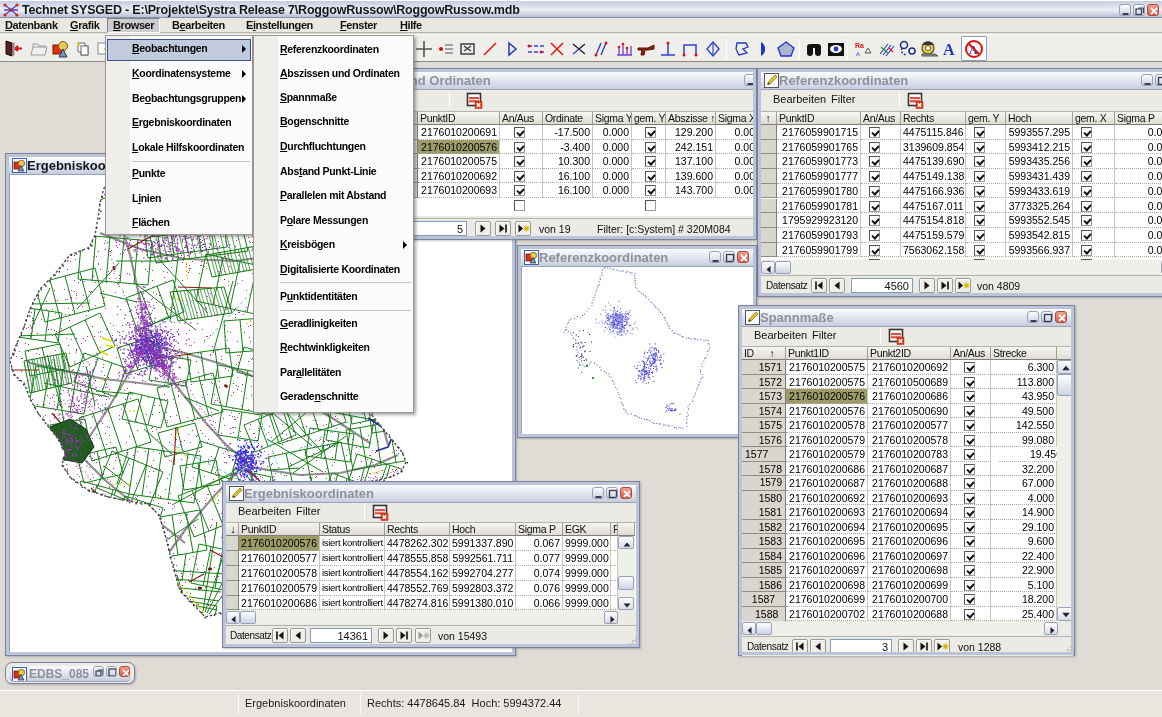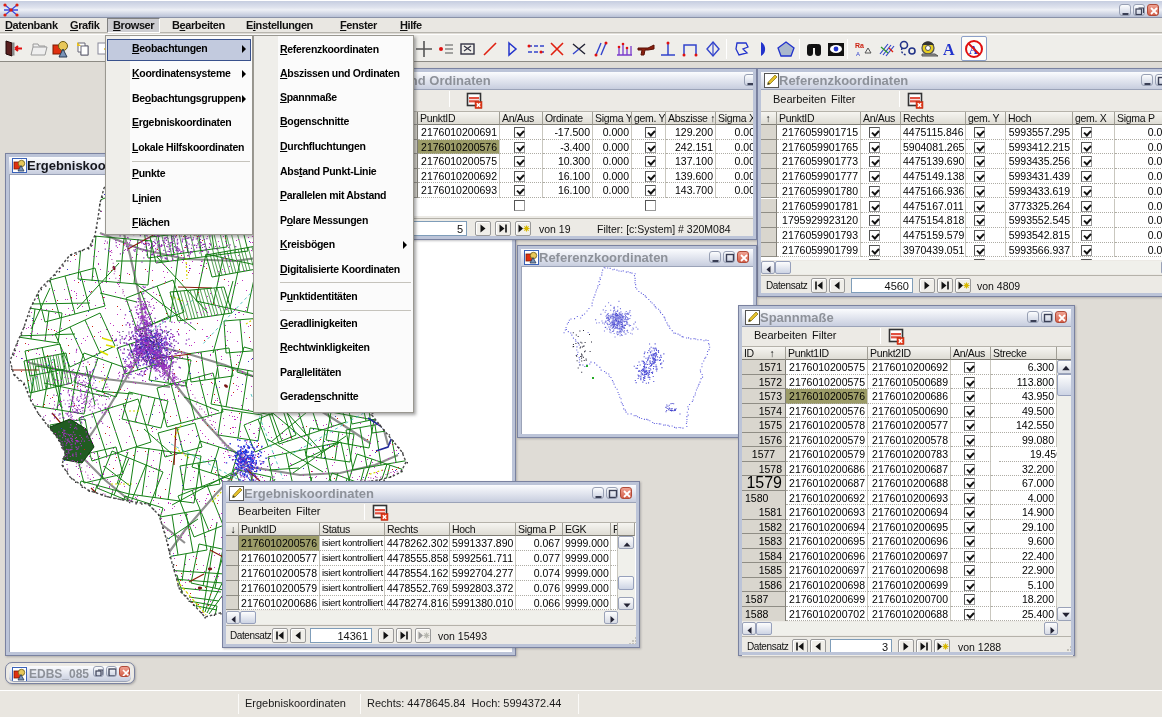"Technet SYSGED - E:\Projekte\Systra" span.t { html: none -> <span>Technet SYSGED - E:\Projekte\Systra Release 7\RoggowRussow\RoggowRussow.mdb</span> }
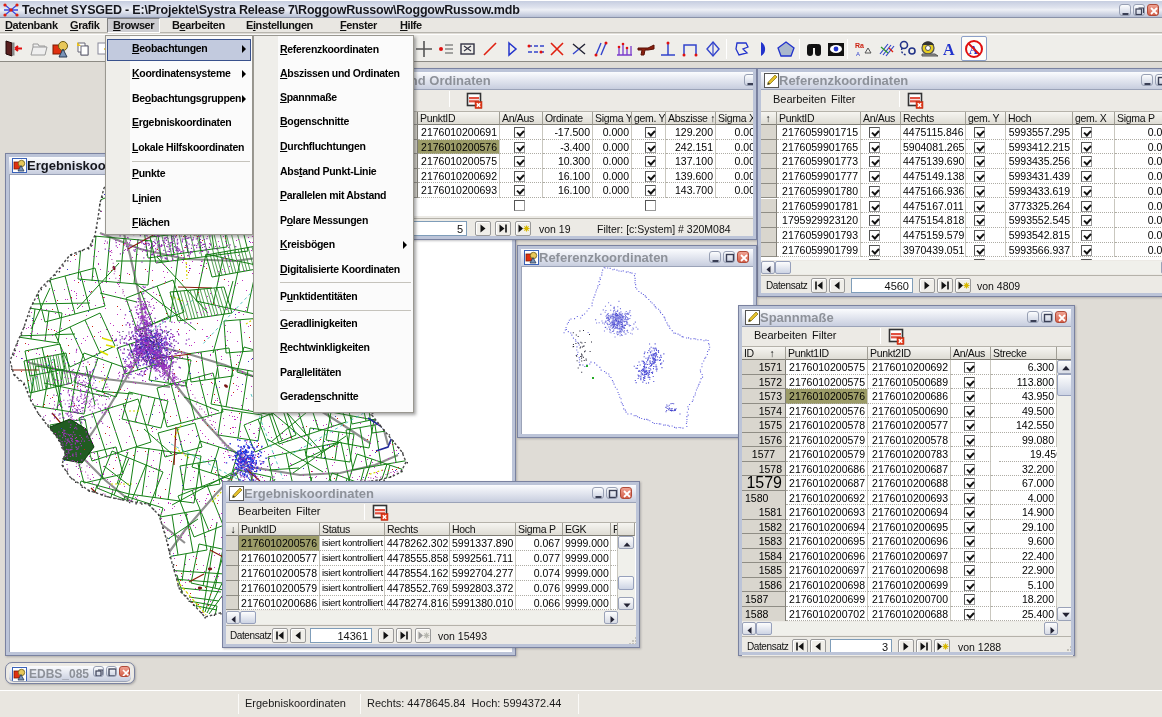"5904081.265" div.cell { text: 5904081.265 -> 3139609.854 }
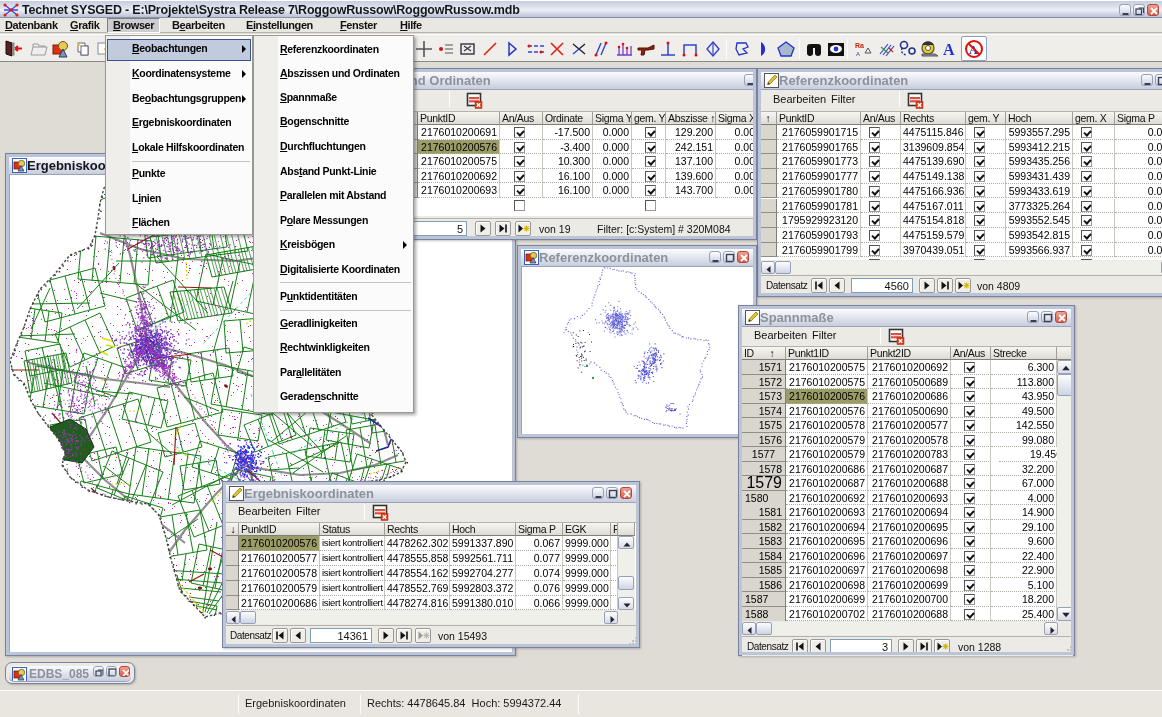"3970439.051" div.cell { text: 3970439.051 -> 7563062.158 }
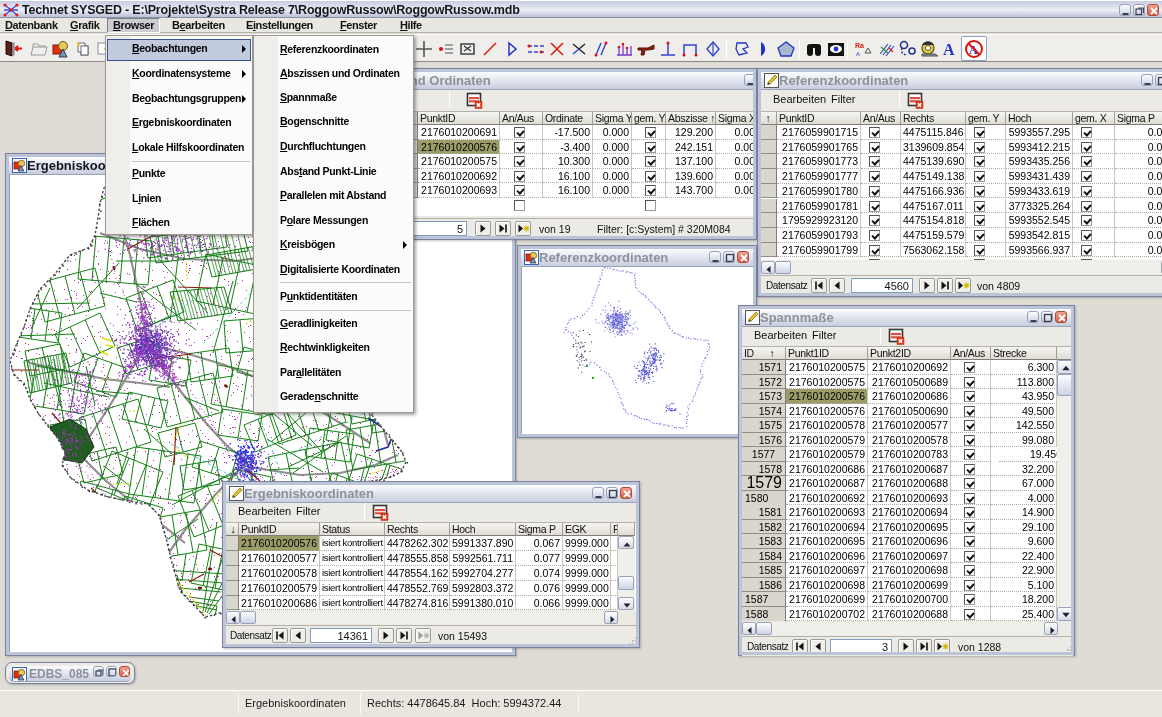"1577" div.rsel { text-align: center -> left }
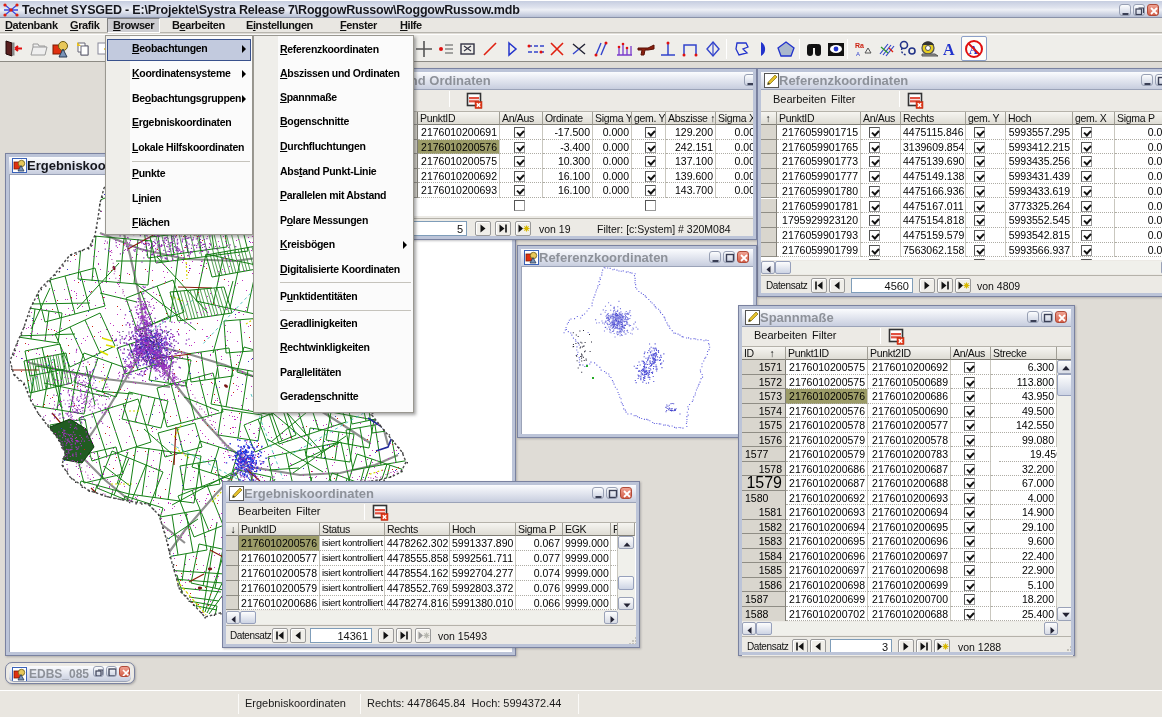"1579" div.rsel { font-size: 16px -> 10px }
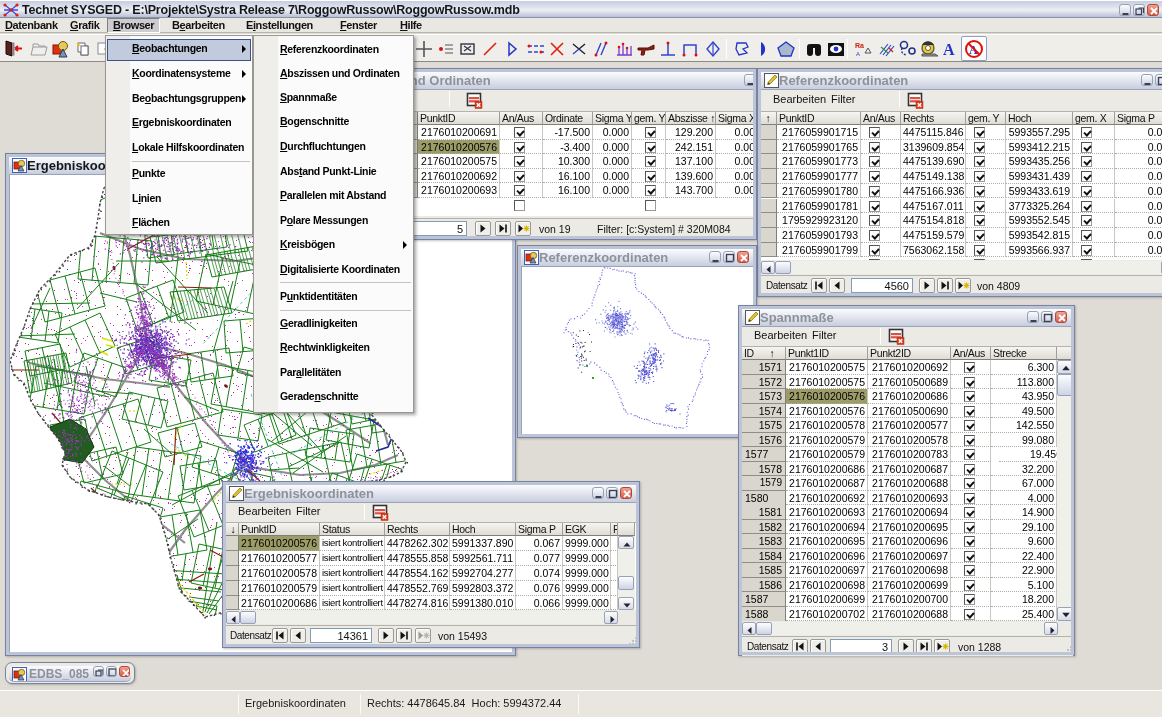"1580" div.rsel { text-align: left -> right }
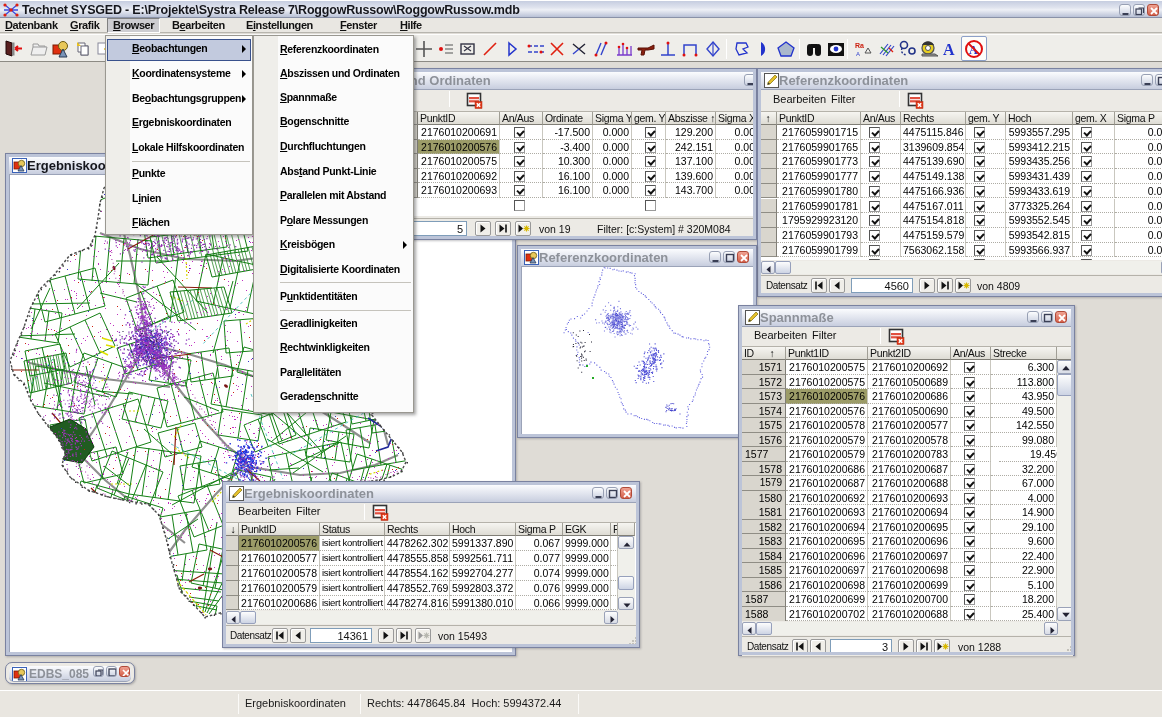"1587" div.rsel { text-align: left -> center }
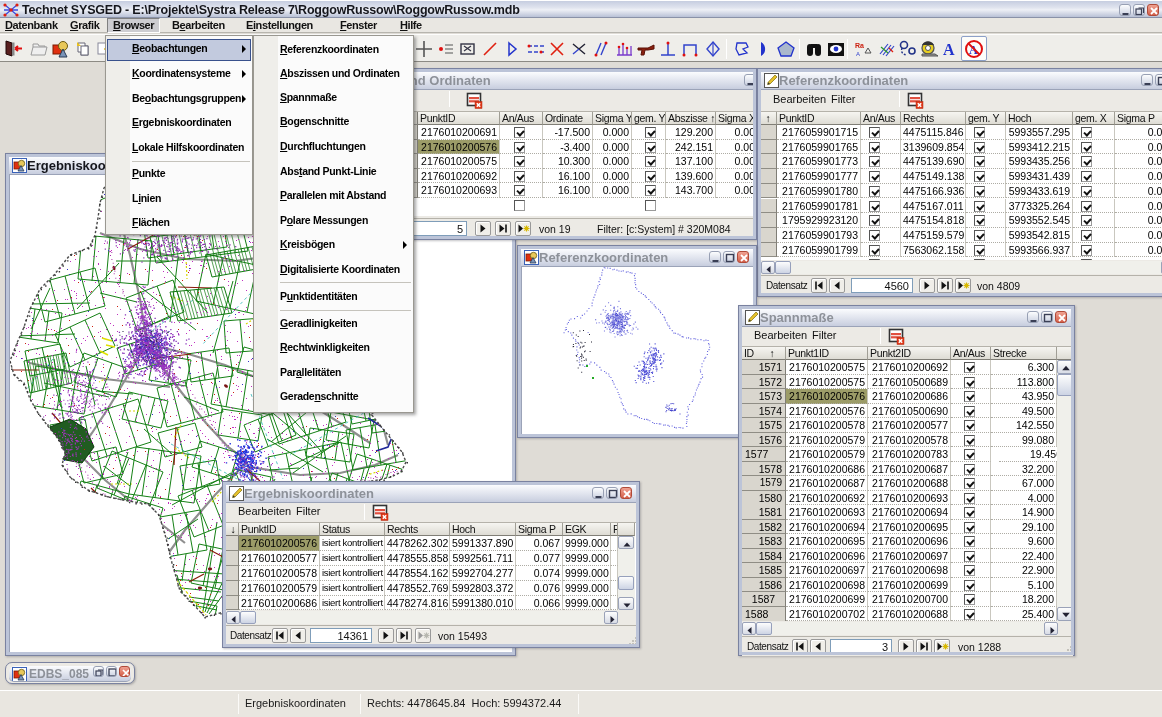"1588" div.rsel { padding: 0 3px -> 0 13px }
